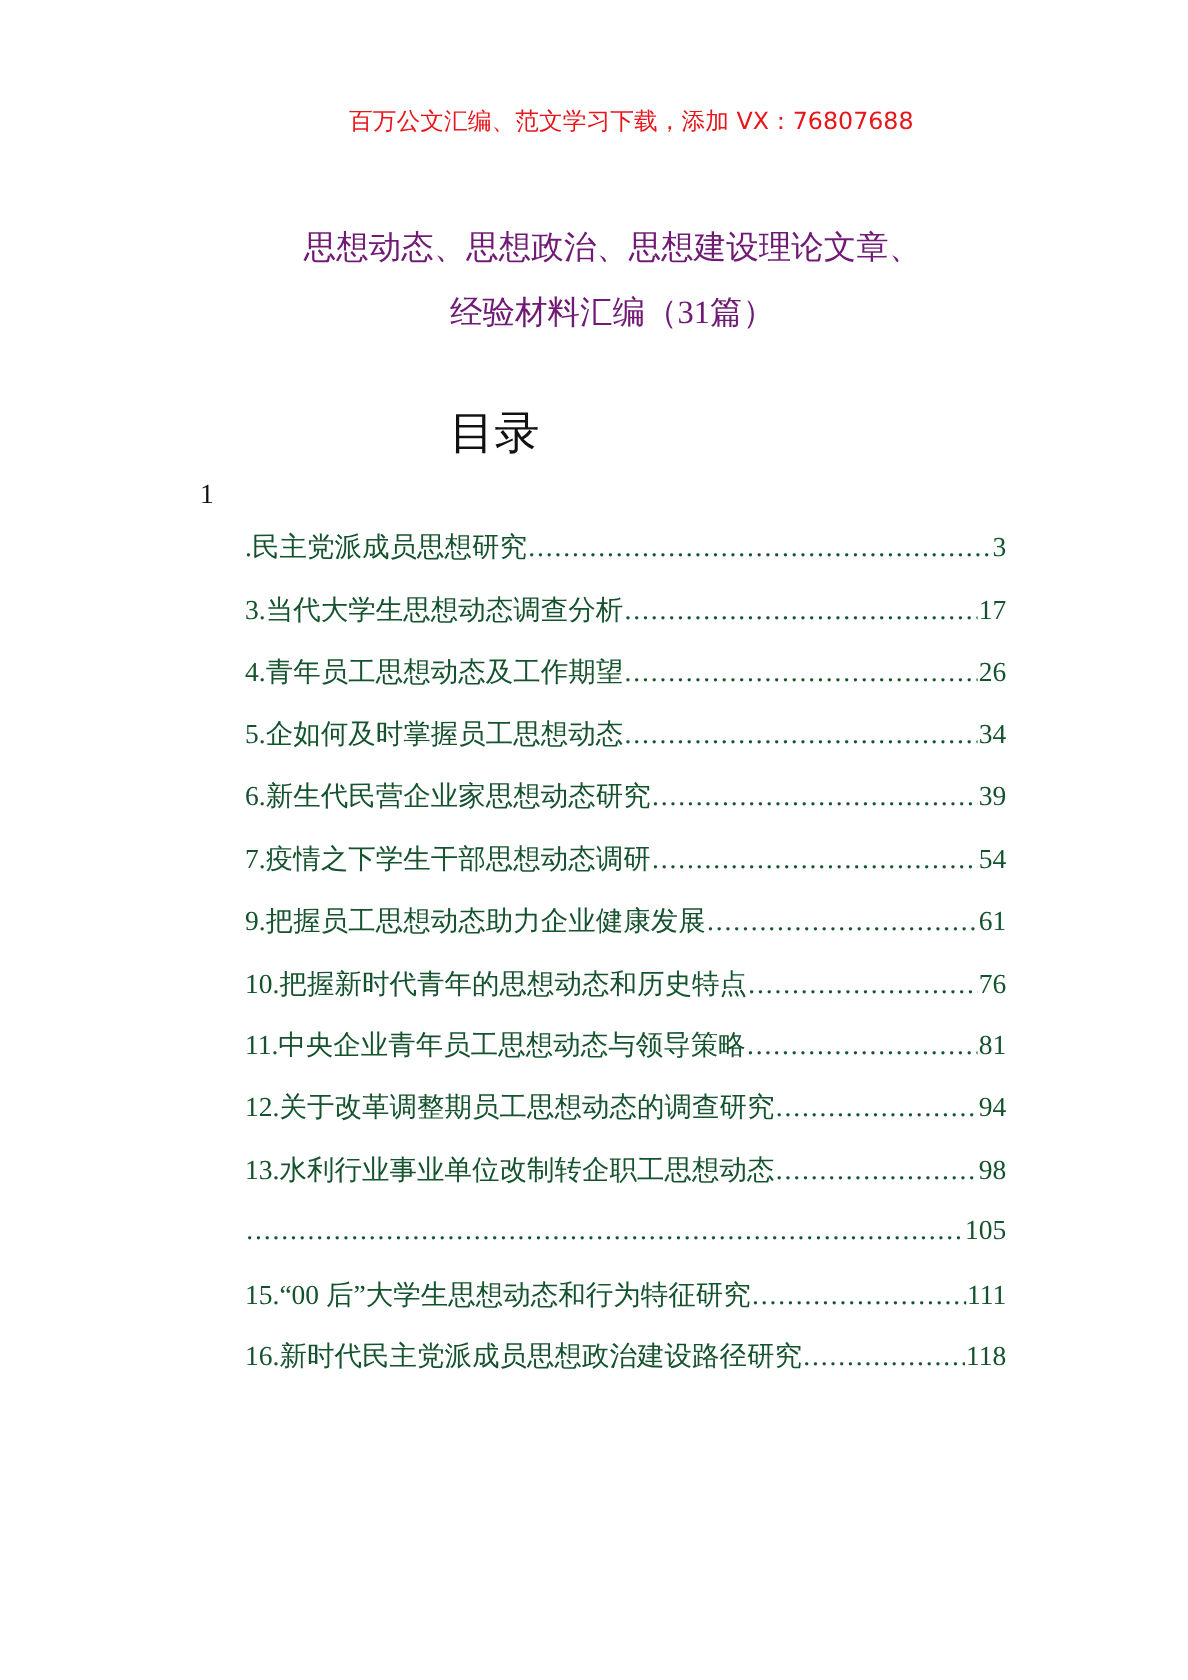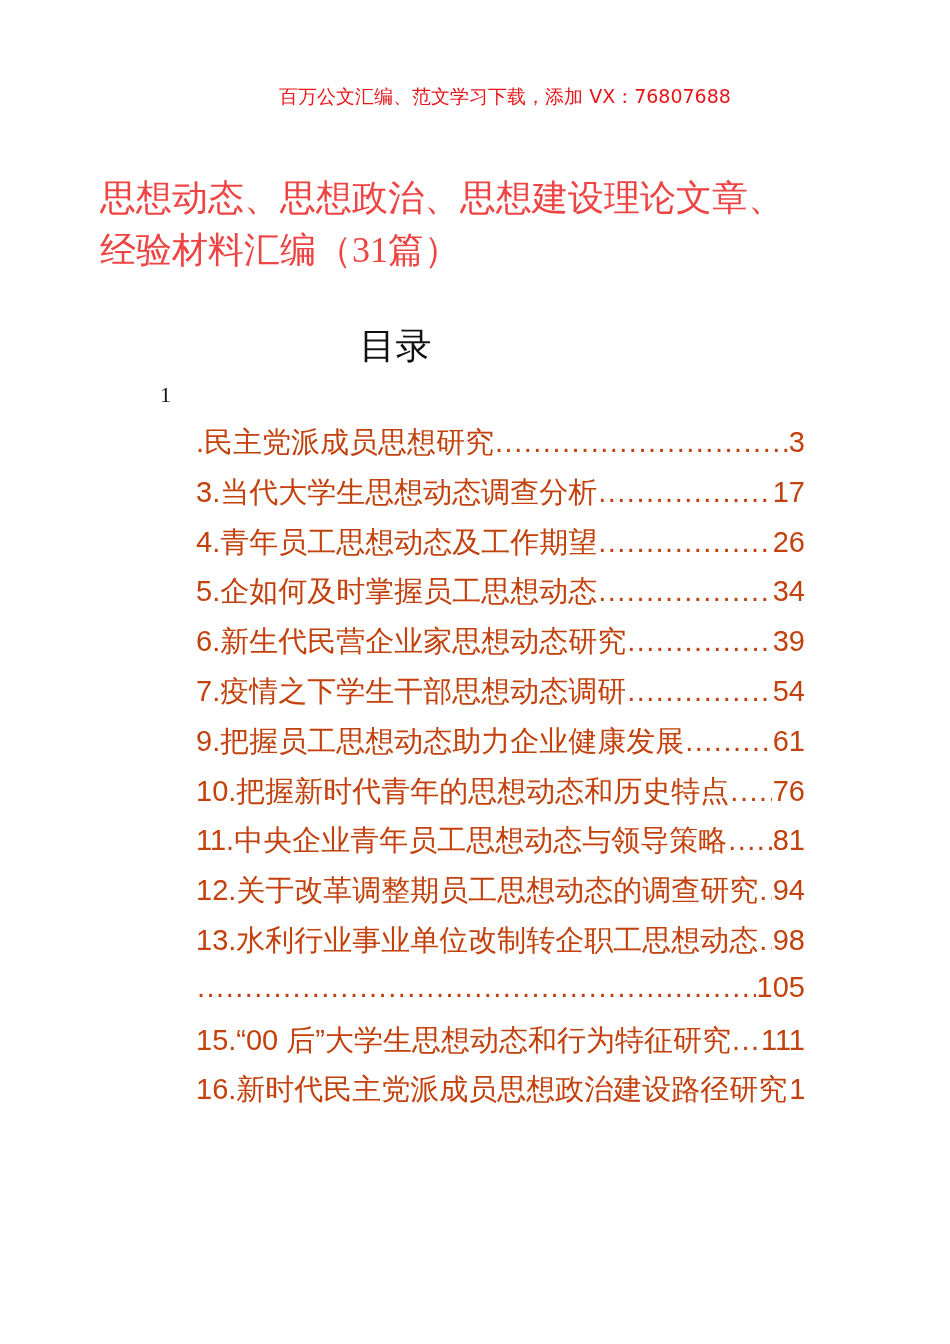"思想动态、思想政治、思想建设理论文章、" .doc-title { color: #ef4444 -> #701a75; font-size: 36px -> 26px; text-align: none -> center }
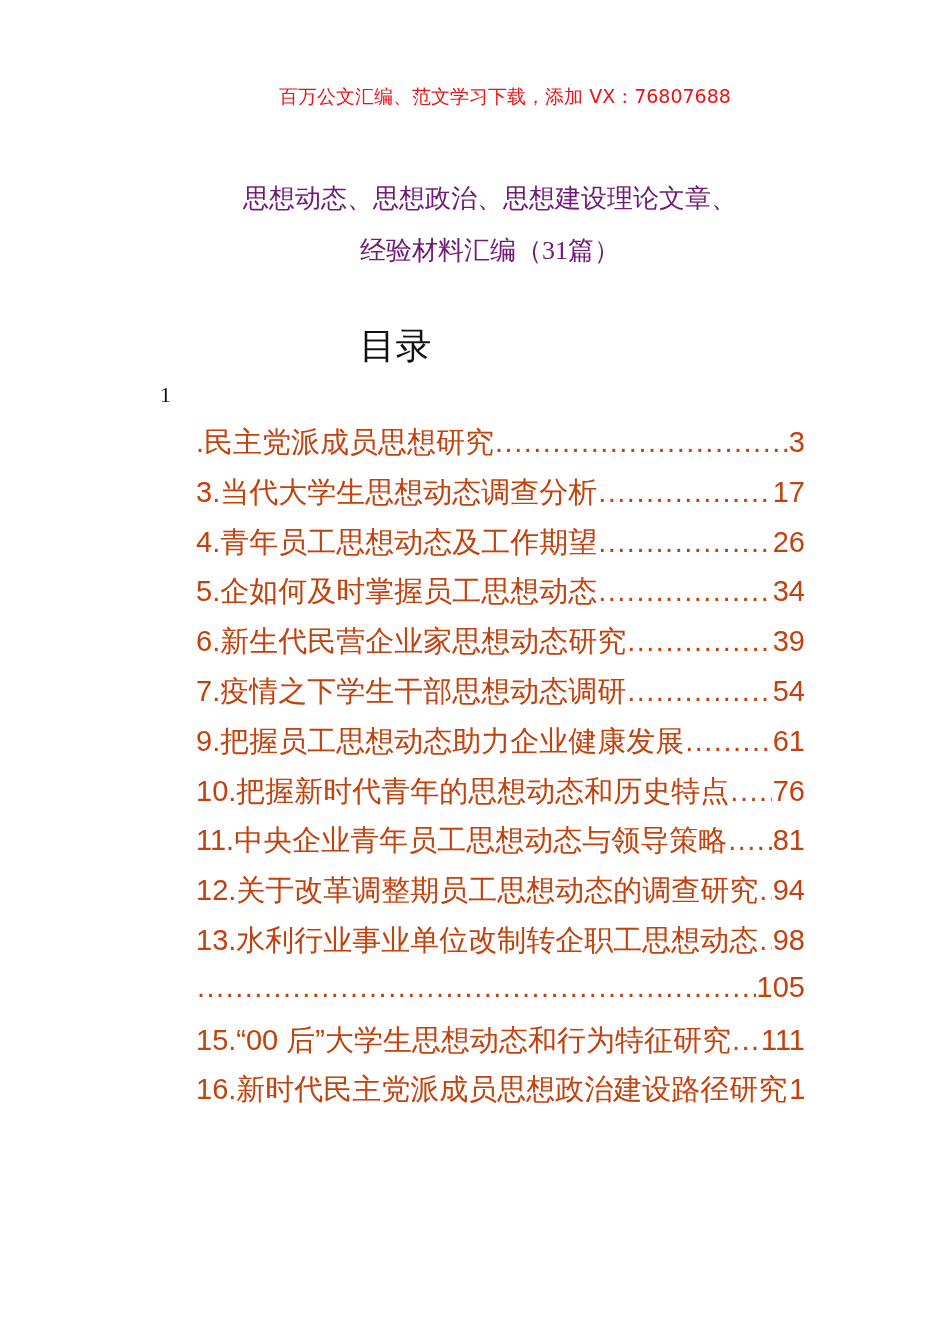".民主党派成员思想研究" .toc { color: #c2410c -> #14532d; font-family: Liberation Sans, sans-serif -> Liberation Serif, serif; font-size: 29px -> 22px }
